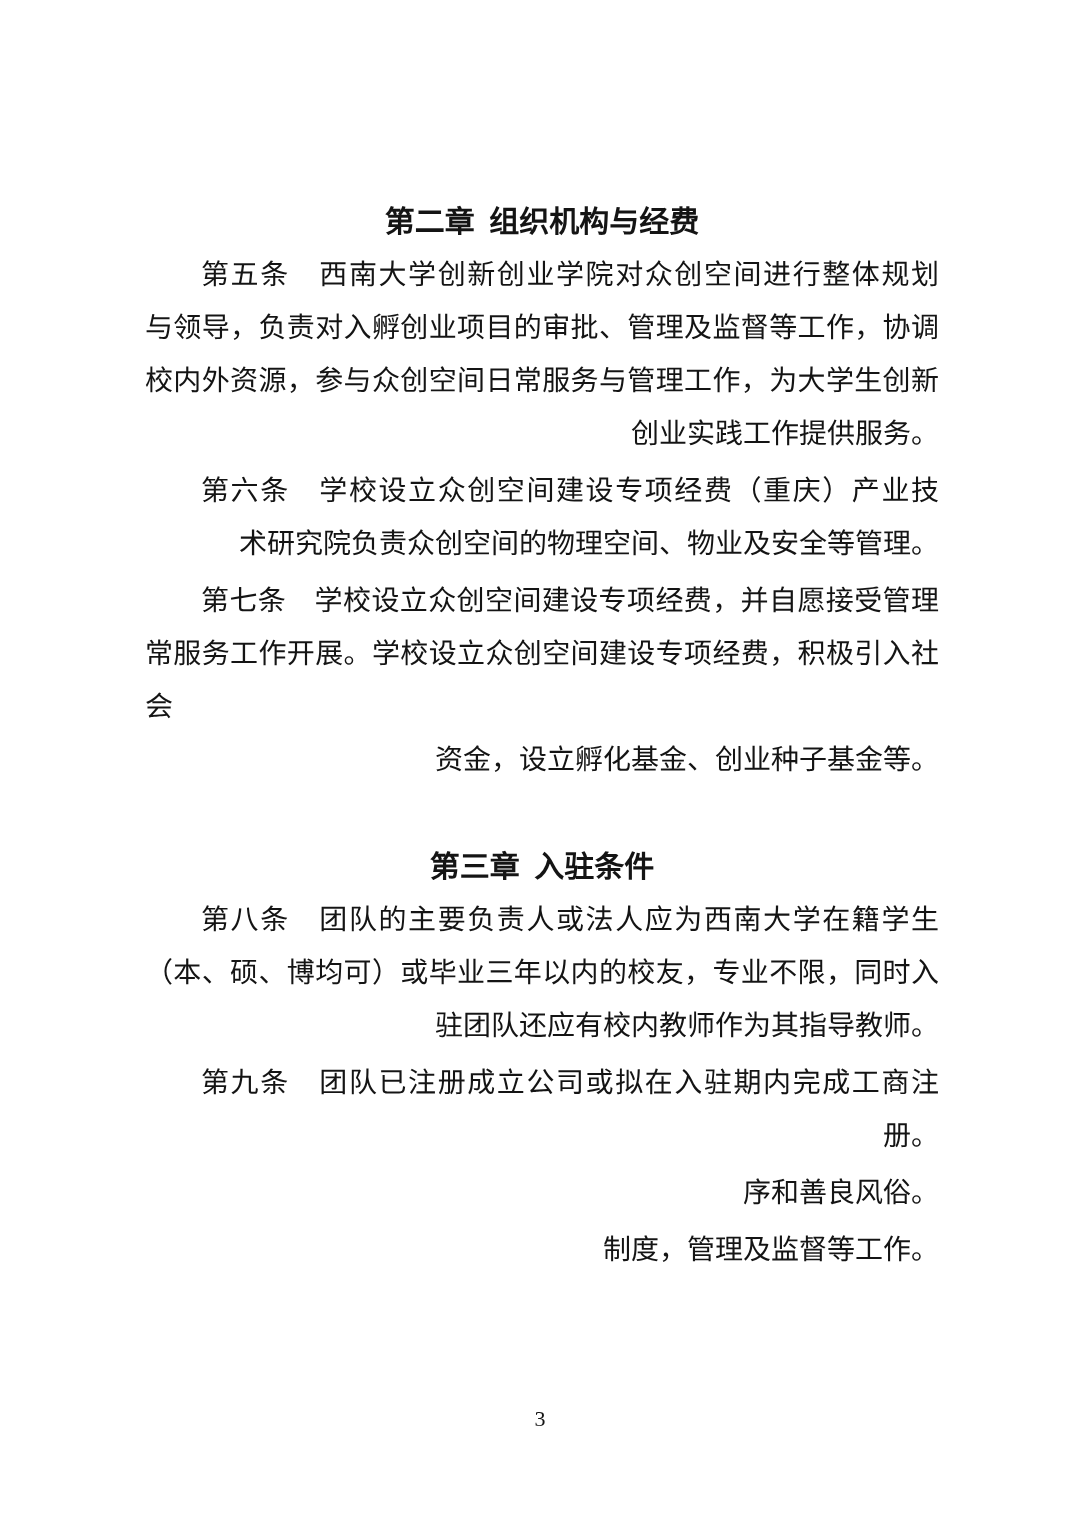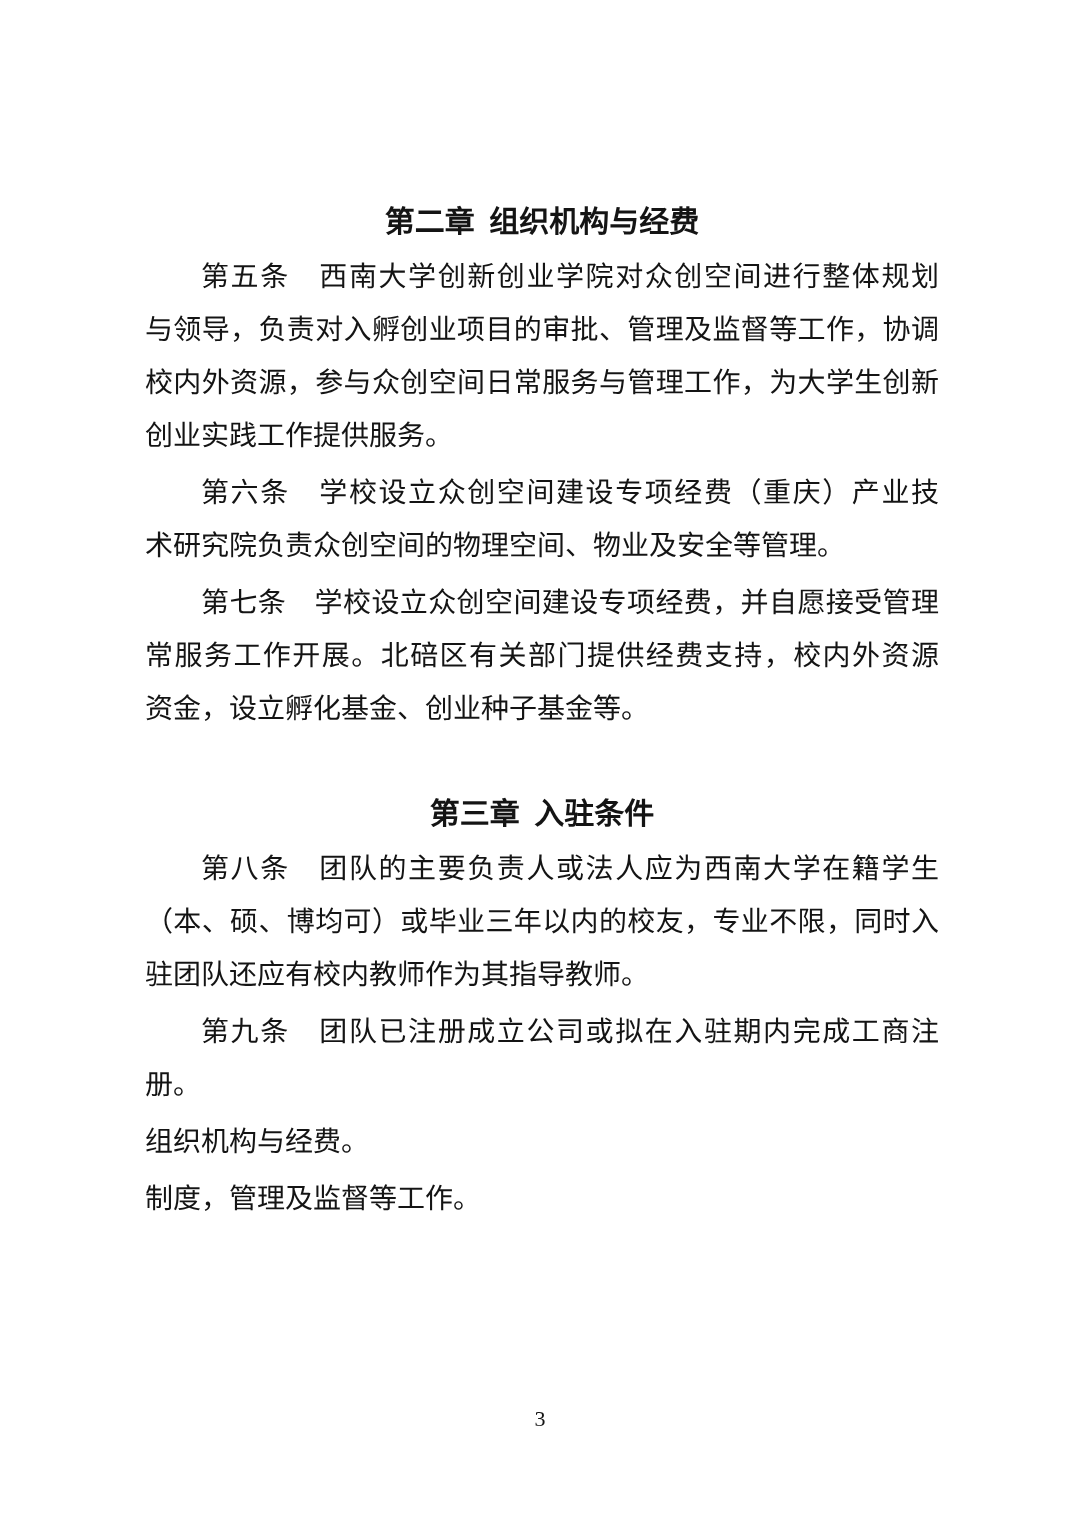"第五条 西南大学创新创业学院对众创空间进行整体规划" .paragraph { font-family: Liberation Sans, sans-serif -> Liberation Mono, monospace }
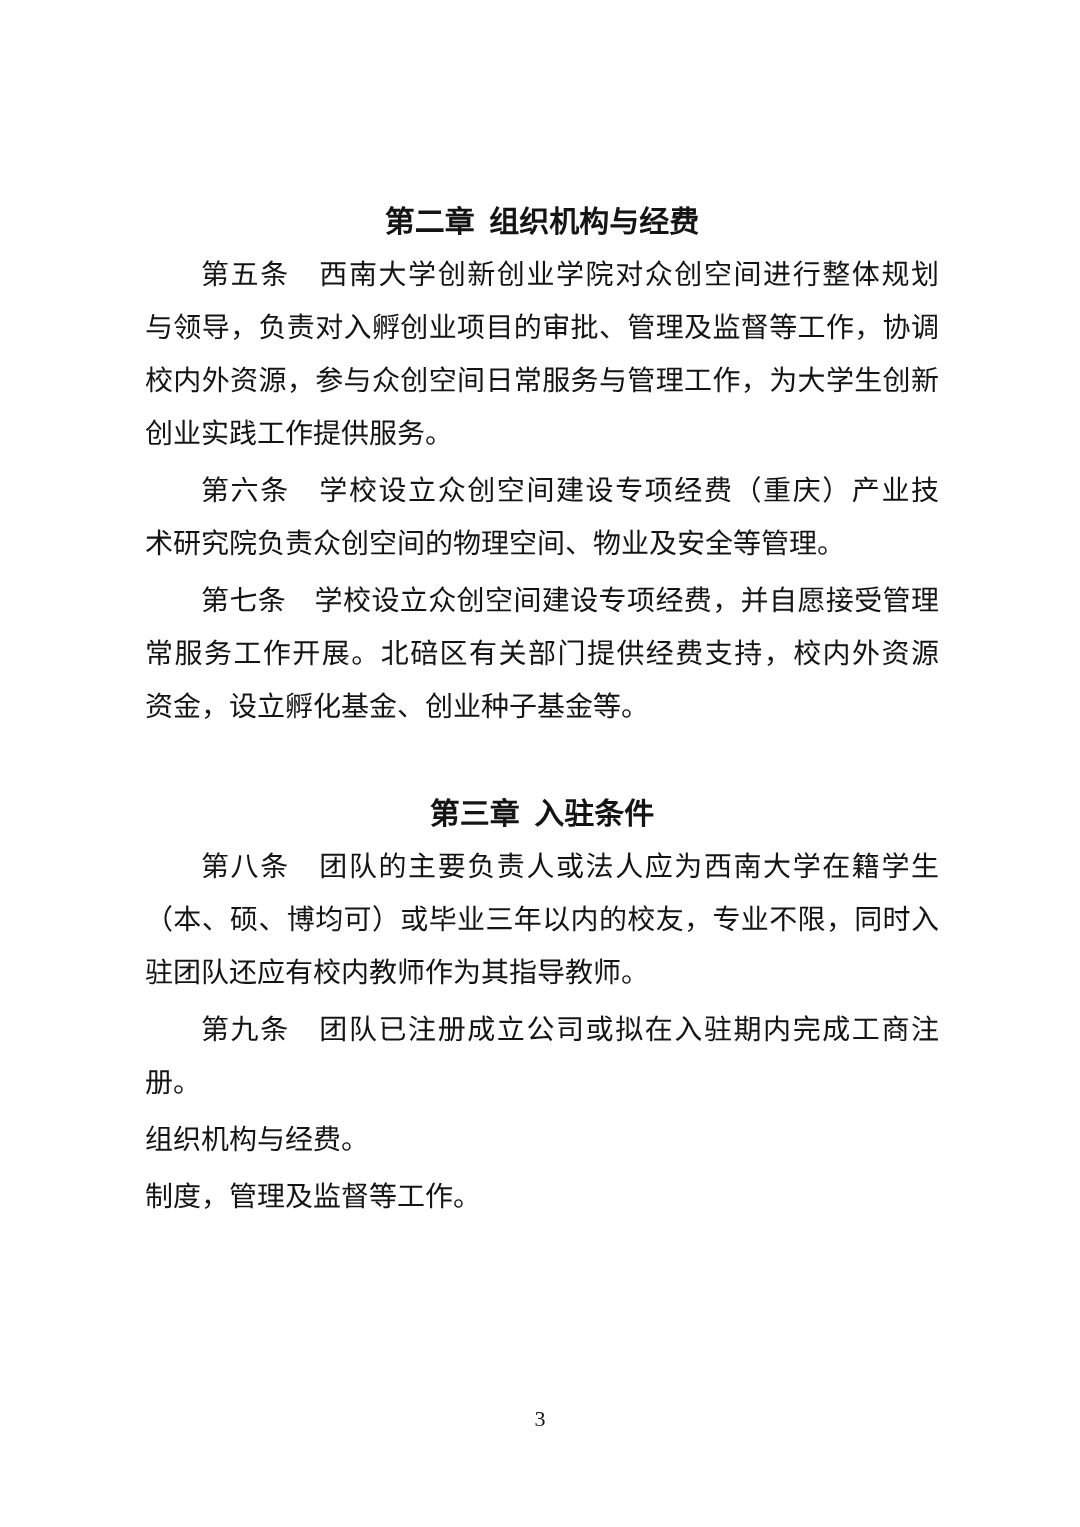"创业实践工作提供服务。" .t-line { text-align: left -> right }
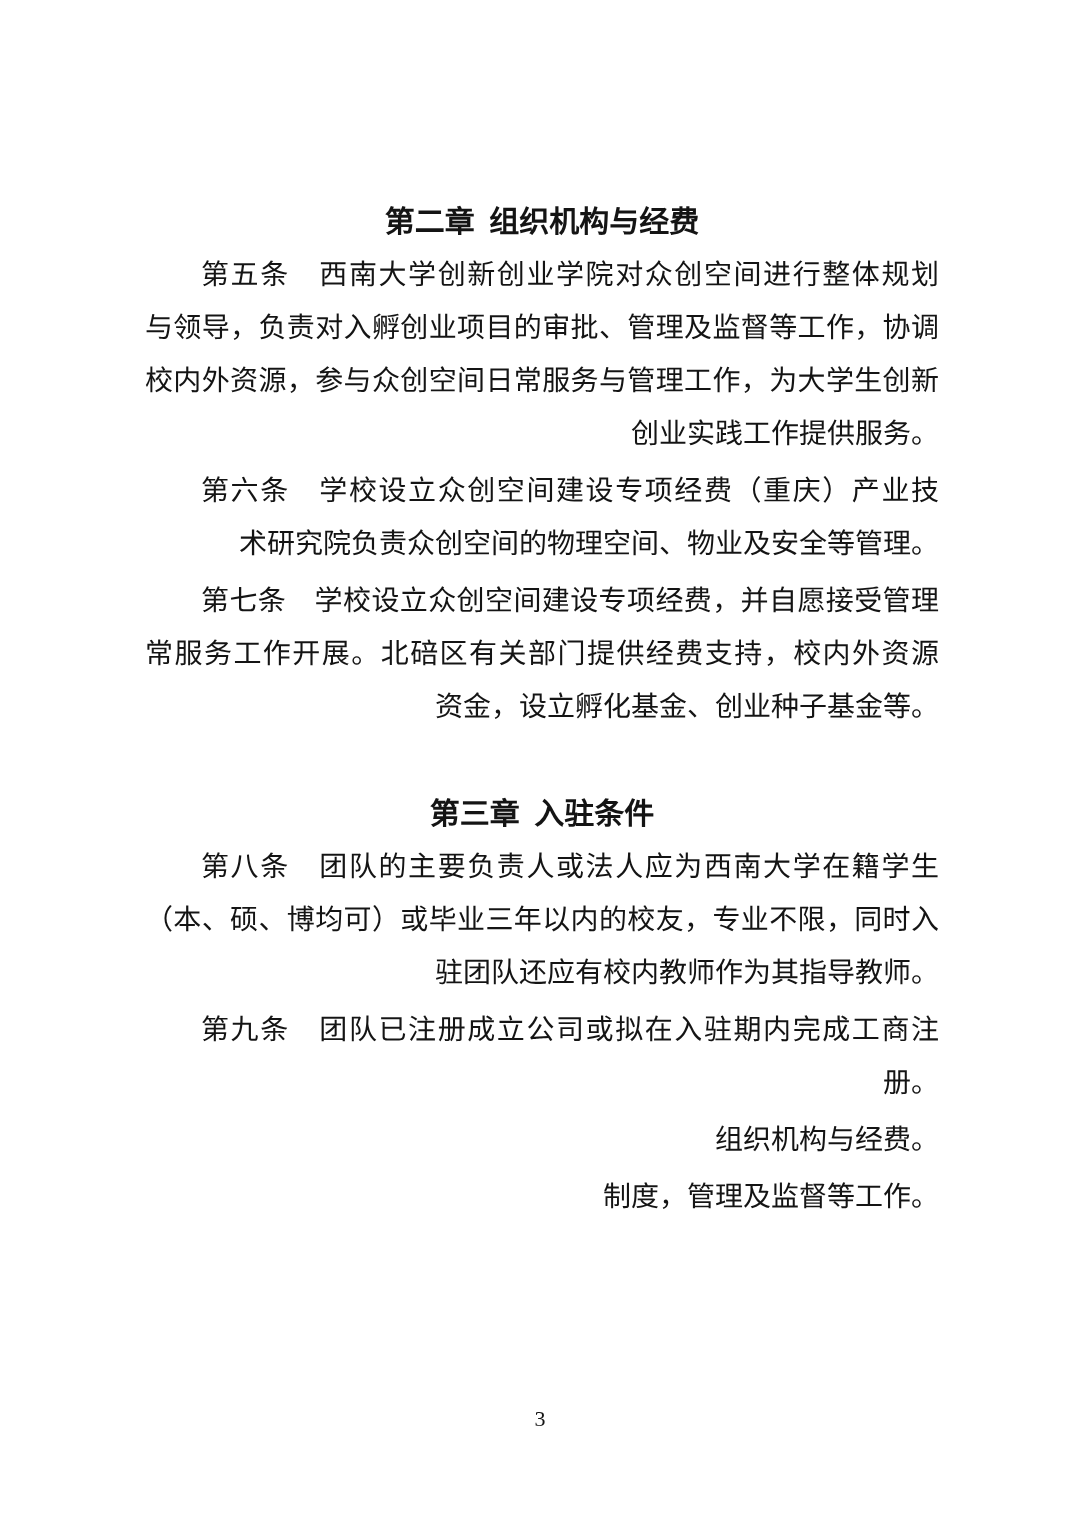"常服务工作开展。北碚区有关部门提供经费支持，校内外资源" div.t-line { text: 北碚区有关部门提供经费支持，校内外资源 -> 学校设立众创空间建设专项经费，积极引入社会 }
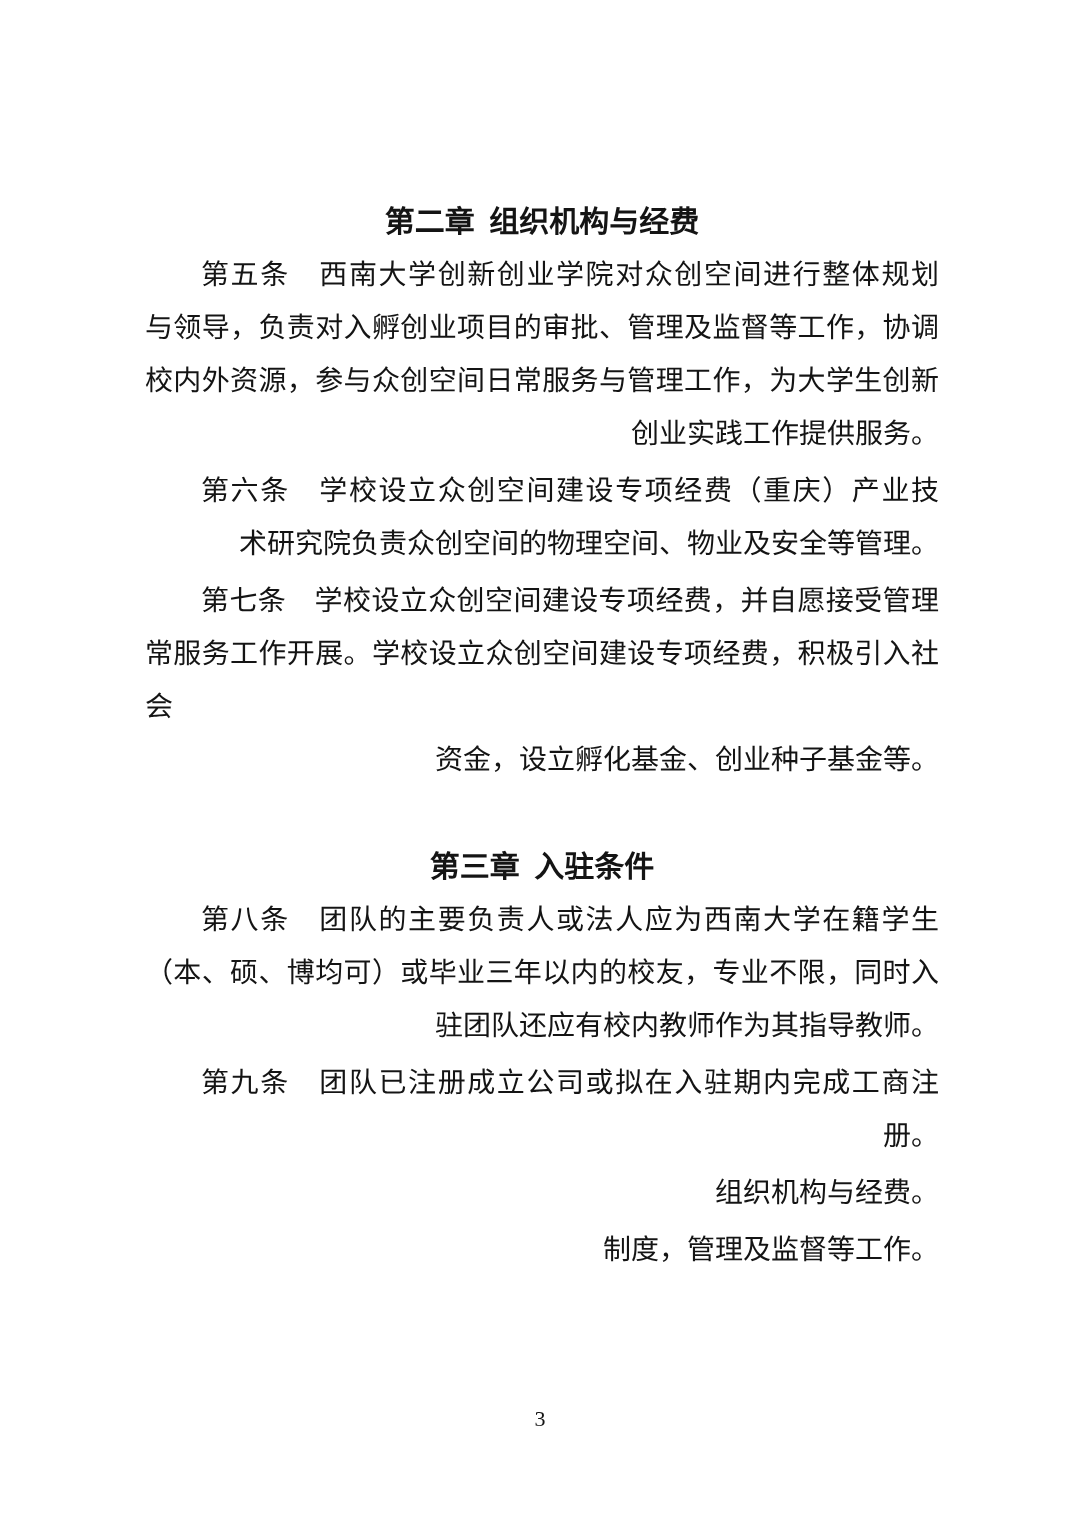"组织机构与经费。" div.t-line { text: 组织机构与经费 -> 序和善良风俗 }
